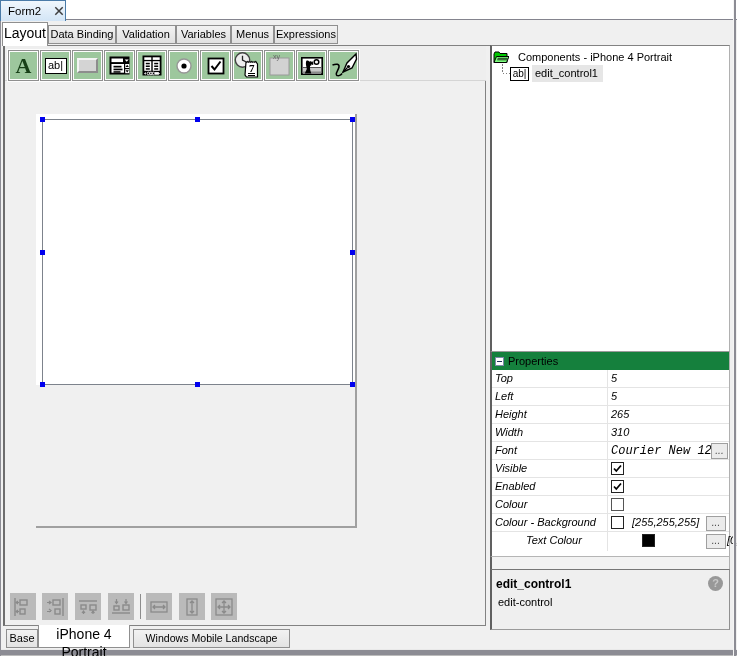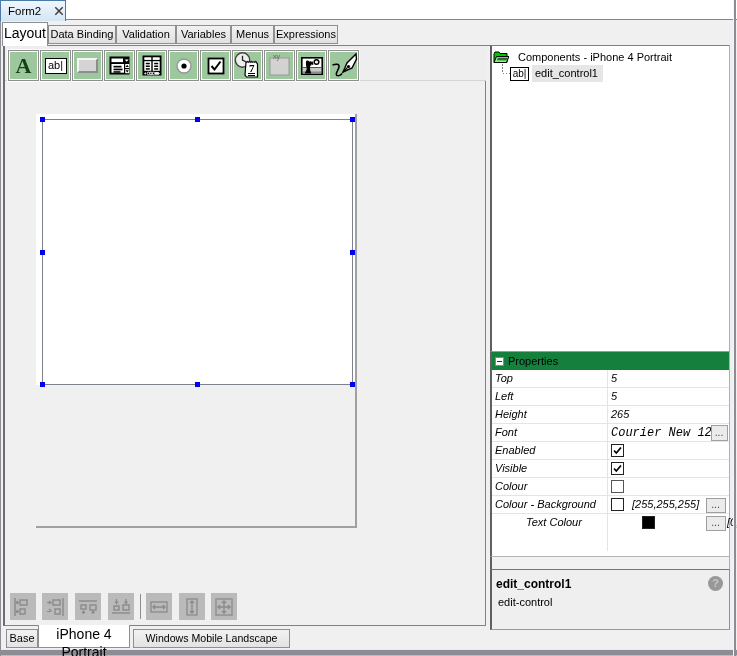"Width" div.prow { html: none -> <div> <span>Width</span> <span>310</span> </div> }
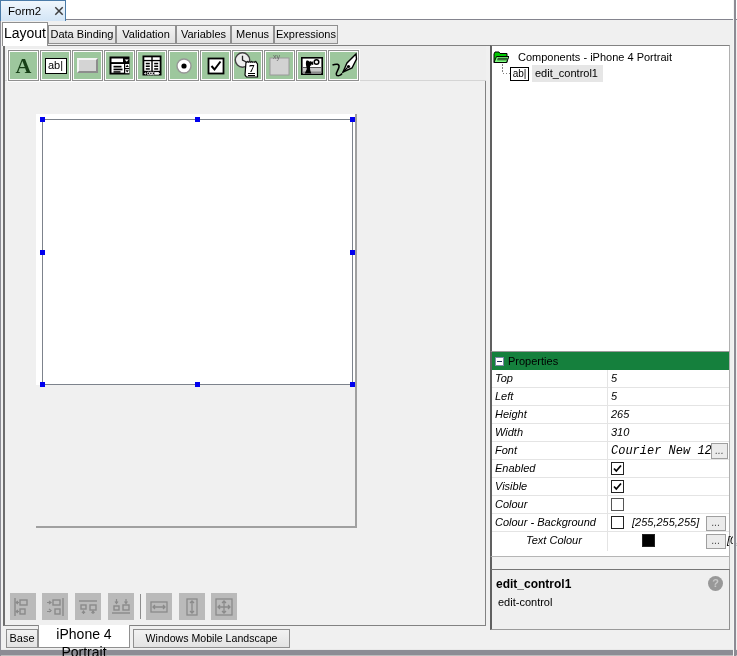"Enabled" div.prow { order: before "Visible" -> after "Visible" }
